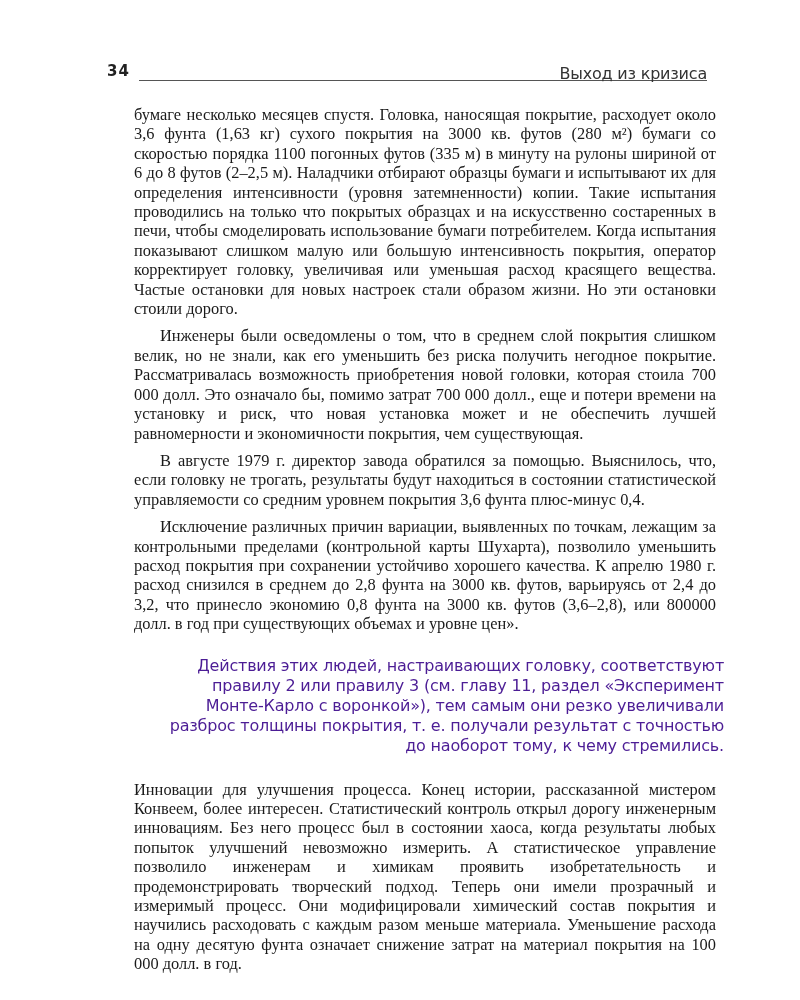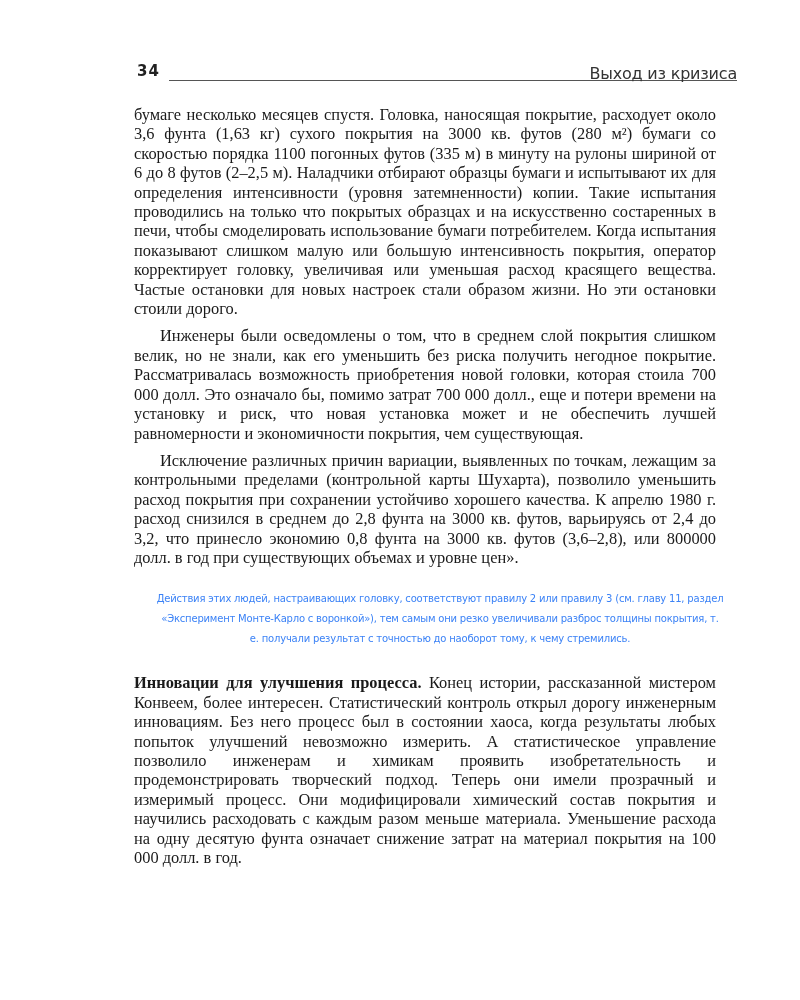"34" .page-header { left: 137px -> 107px }
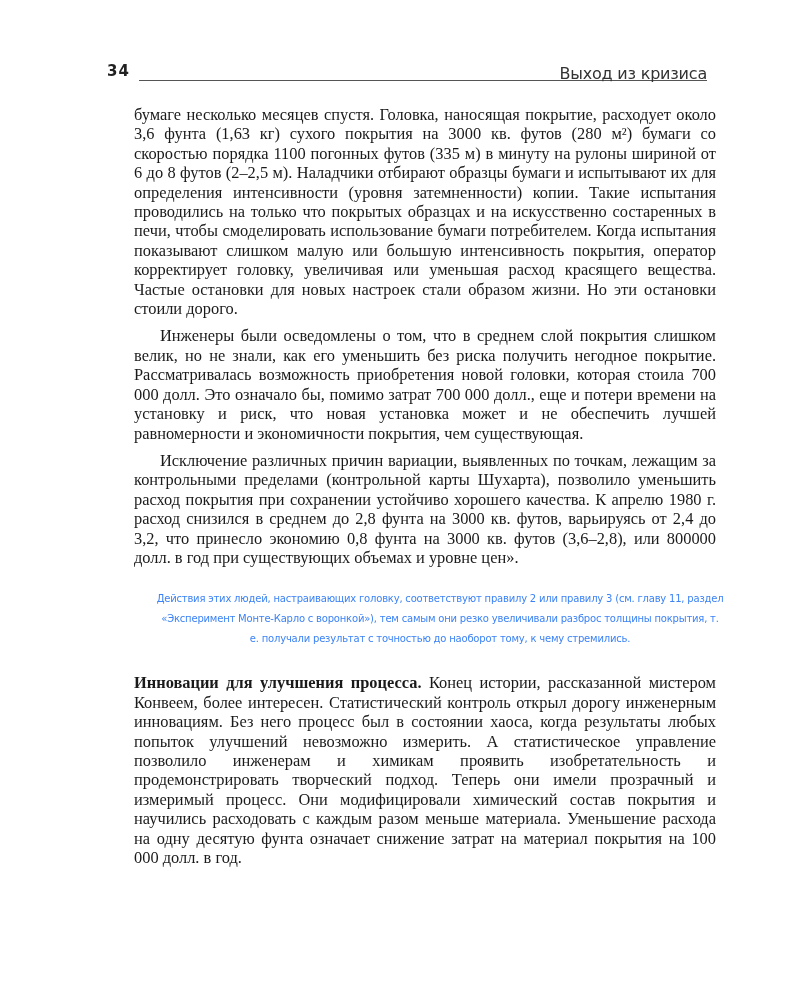"В августе 1979 г. директор" p { html: none -> <p>В августе 1979 г. директор завода обратился за помощью. Выяснилось, что, если головку не трогать, результаты будут находиться в состоянии статистической управляемости со средним уровнем покрытия 3,6 фунта плюс-минус 0,4.</p> }
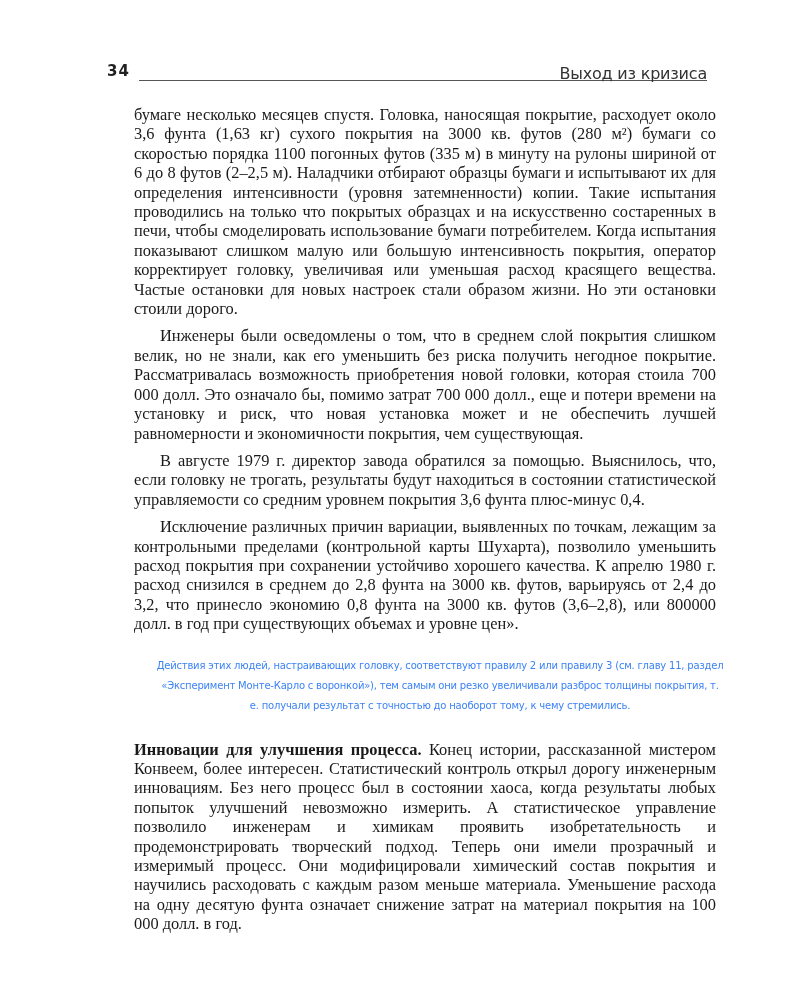"Действия этих людей, настраивающих" .note { color: #3b82f6 -> #4c1d95; font-size: 10px -> 16px; text-align: center -> right }
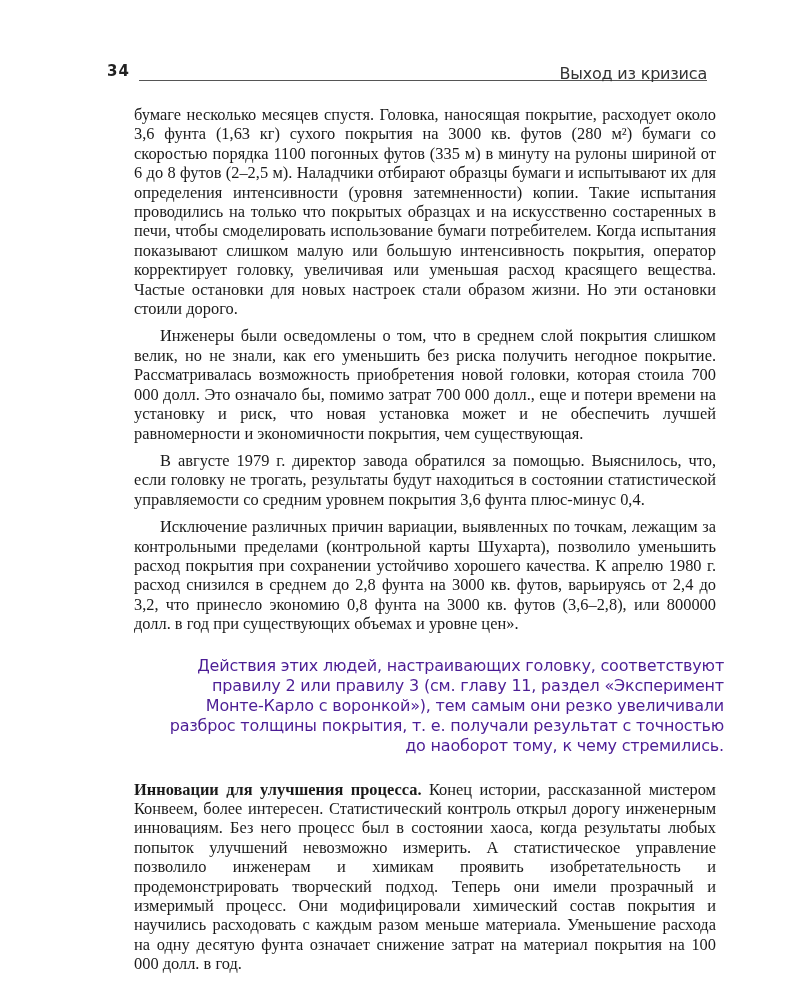"Инновации для улучшения процесса." .run-in-heading { font-weight: bold -> normal }
